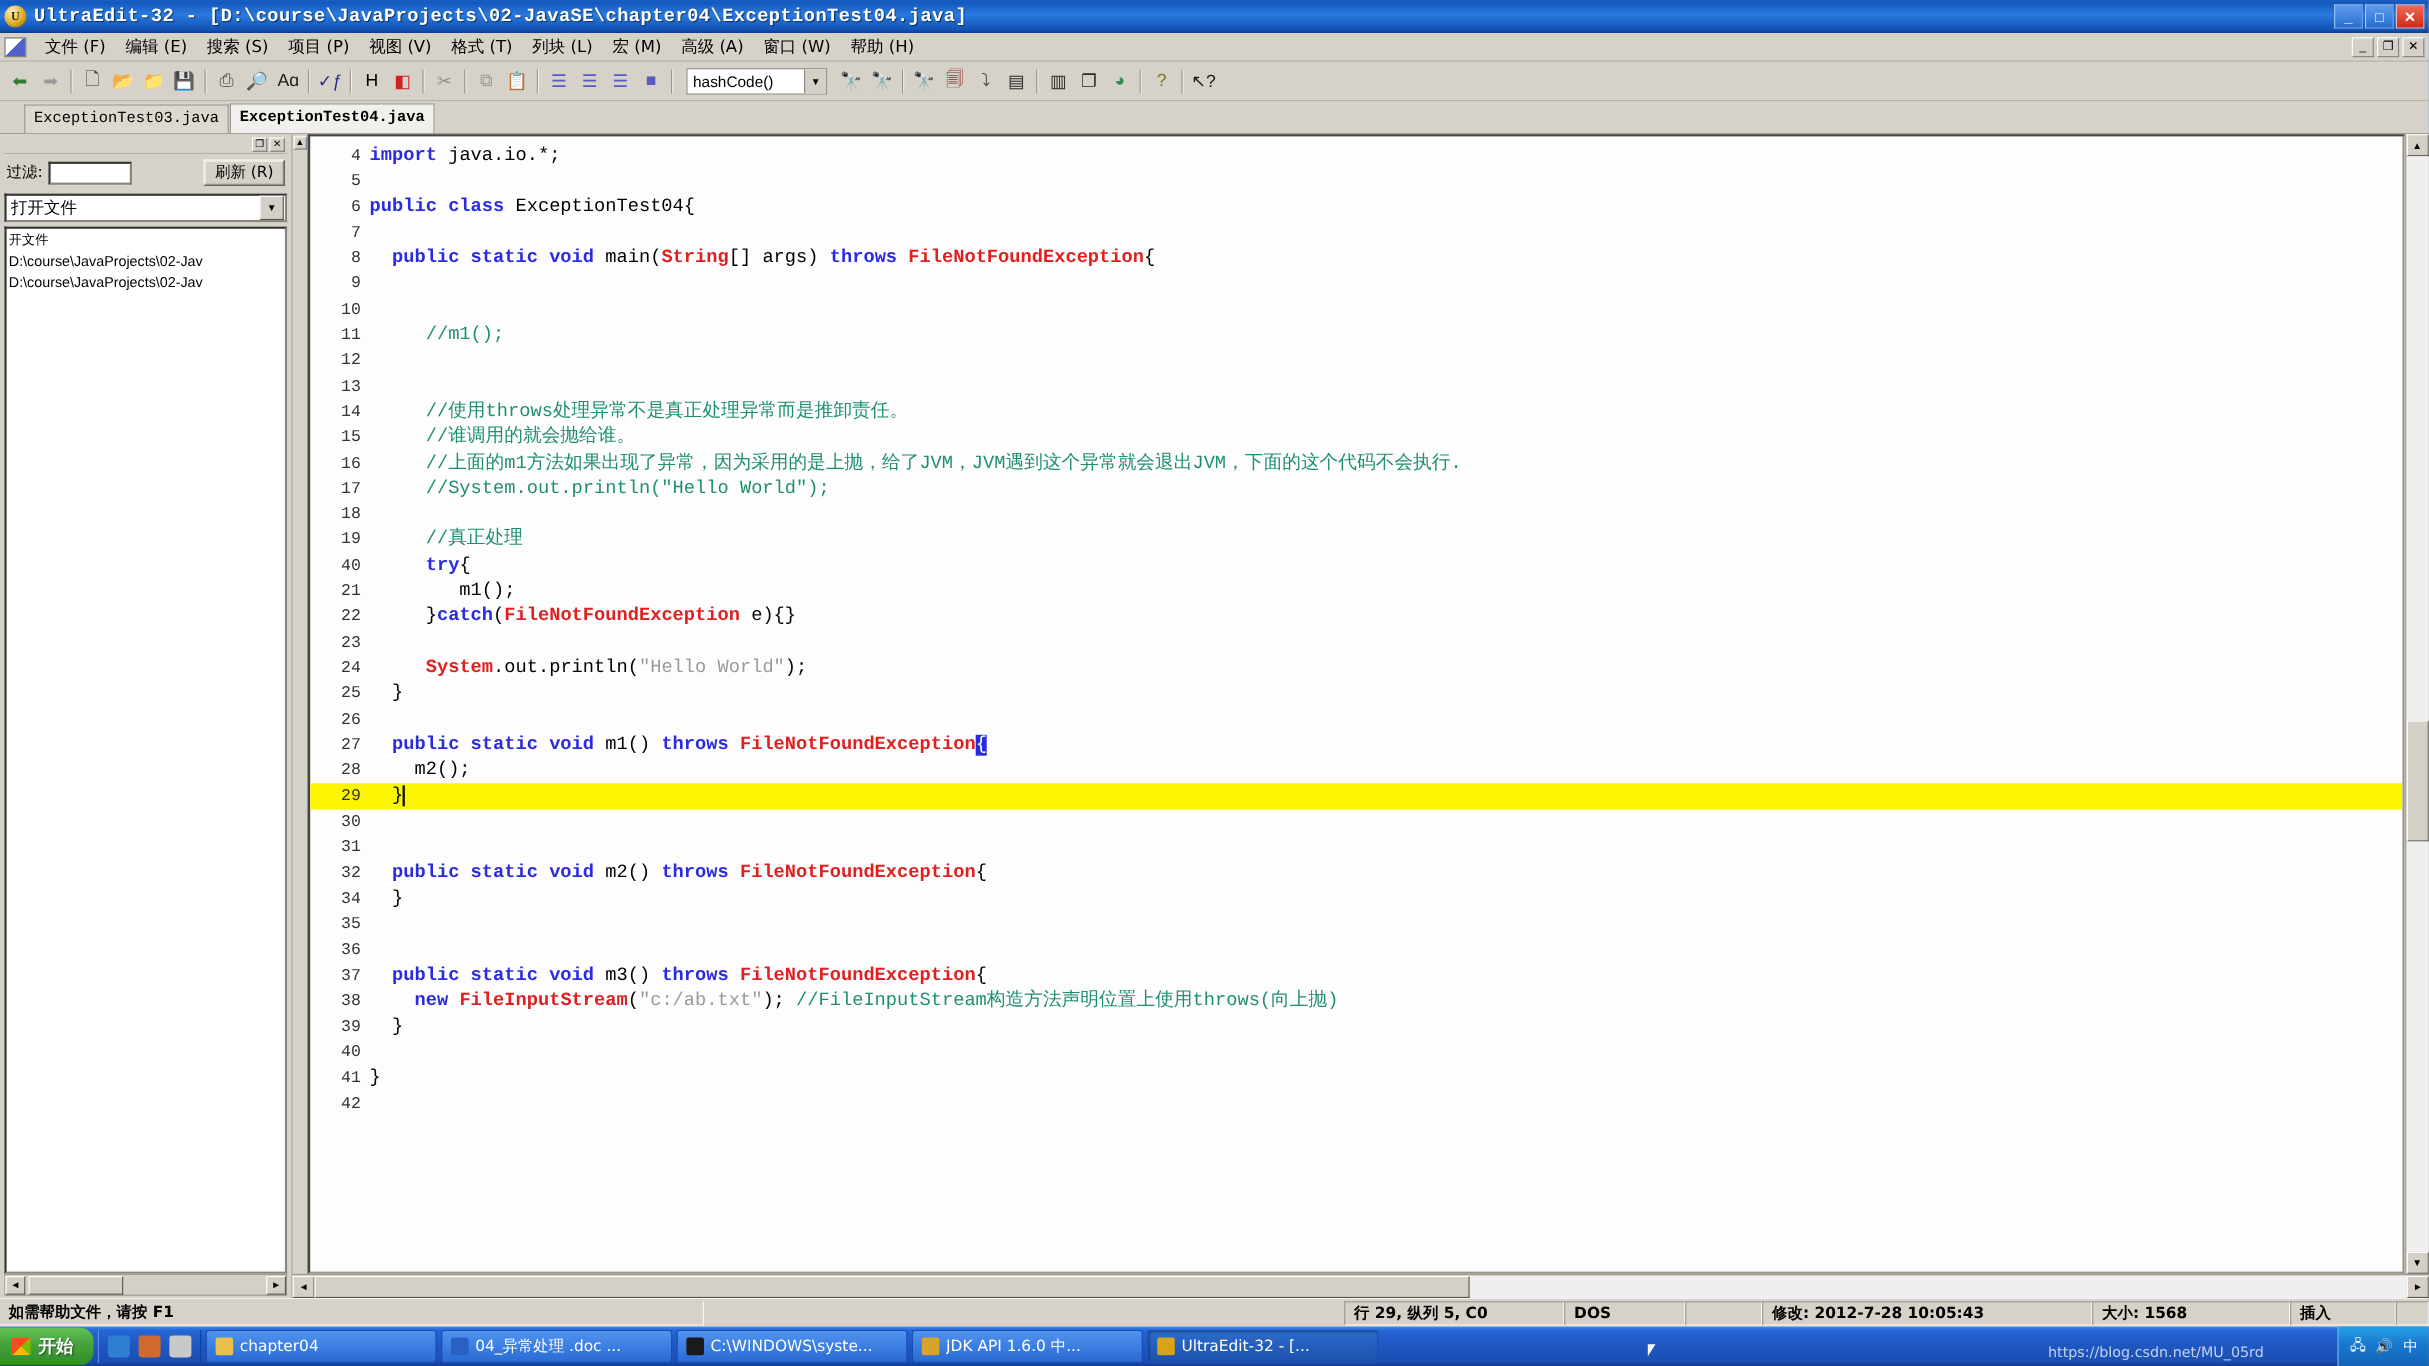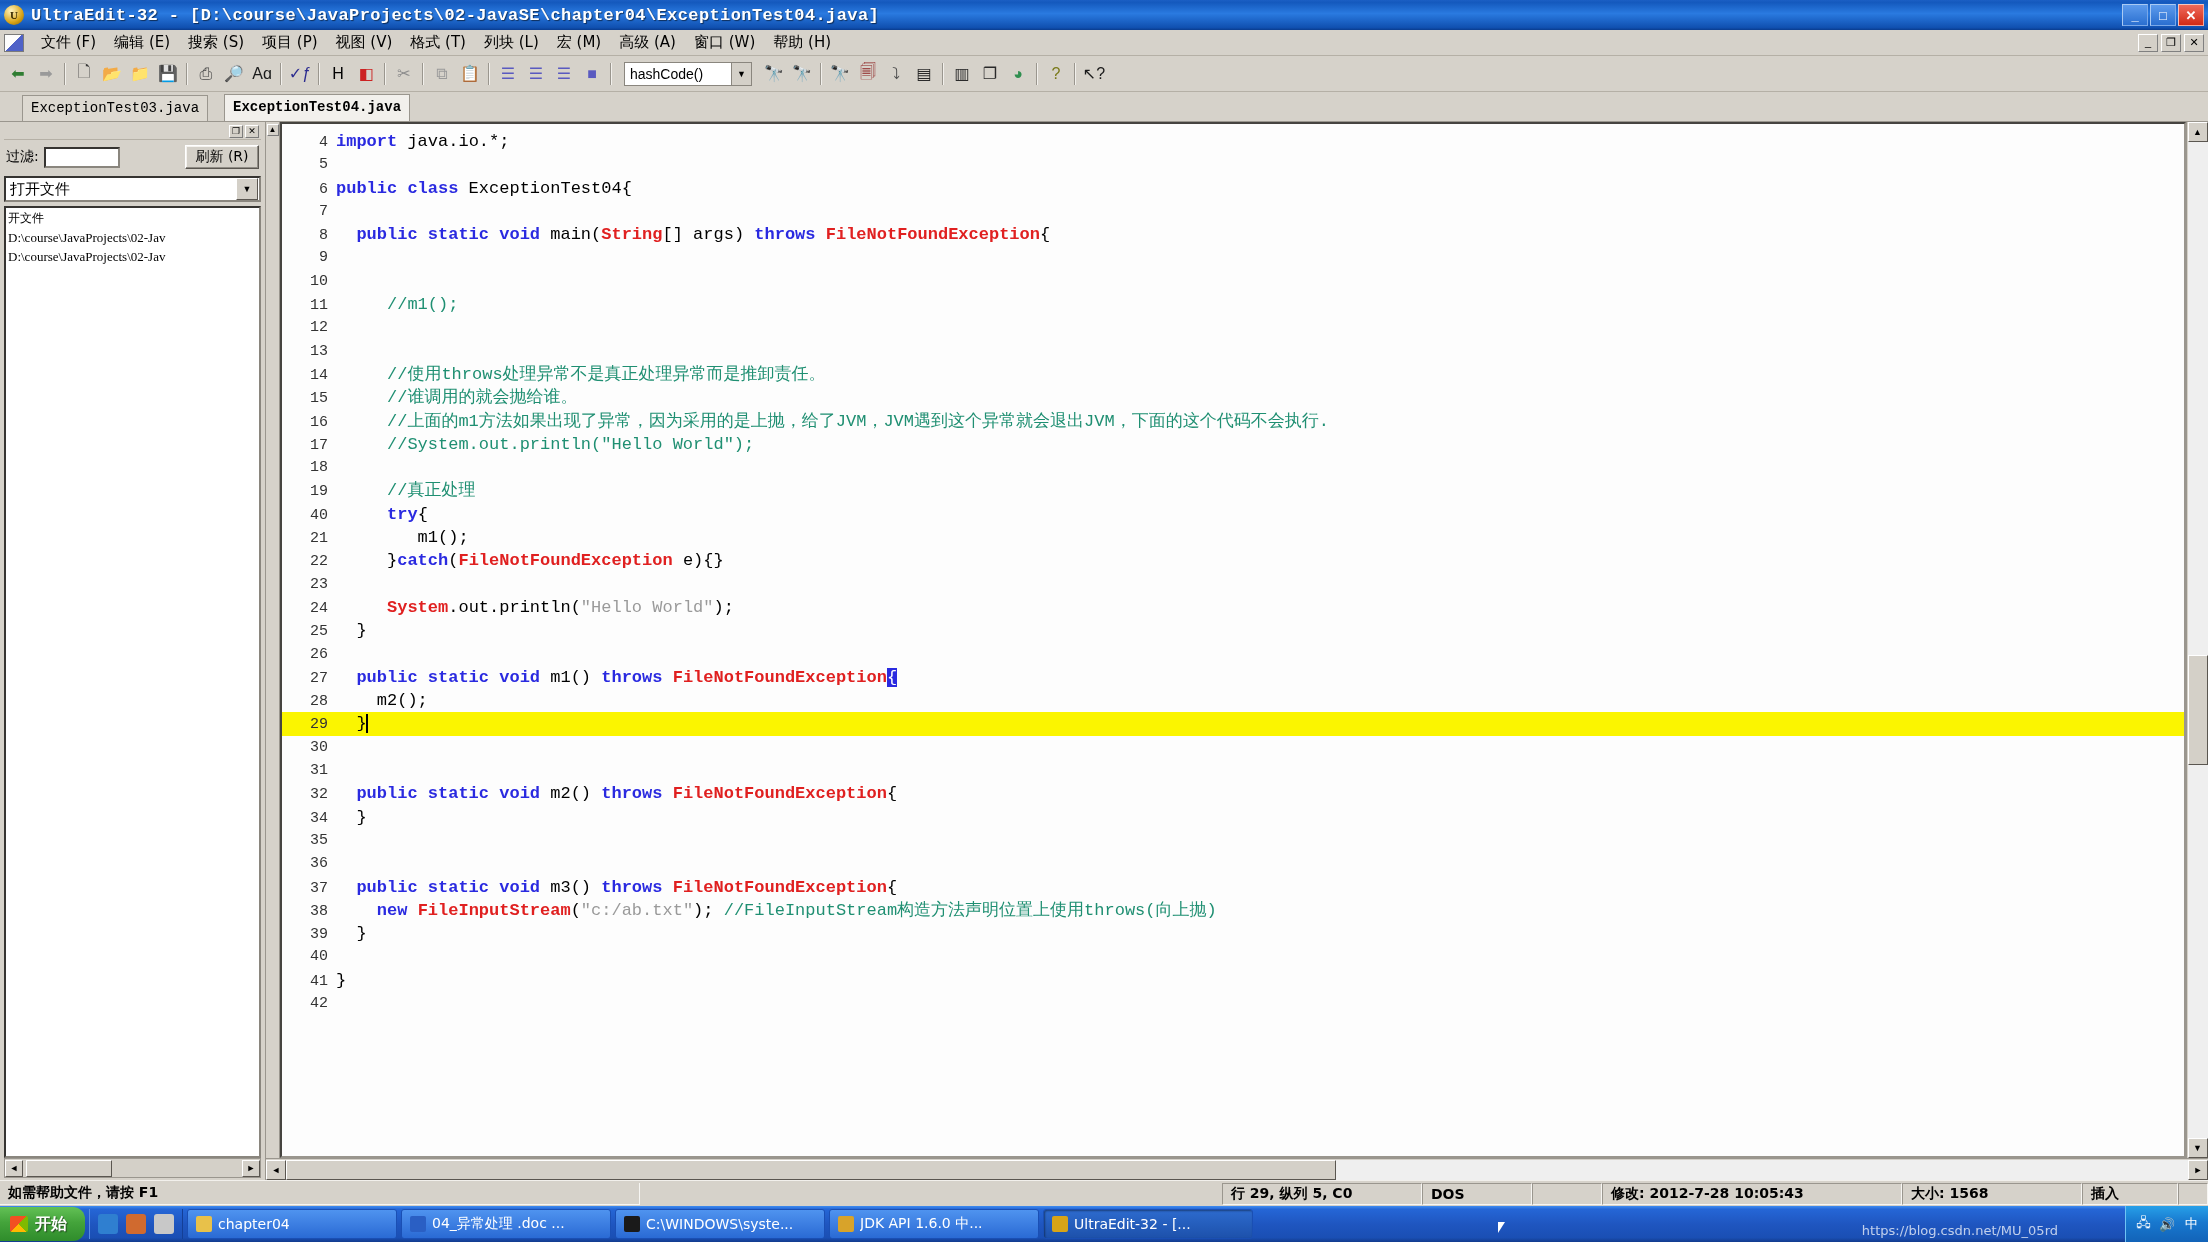"ExceptionTest03.java" div { gap: 16px -> 1px }
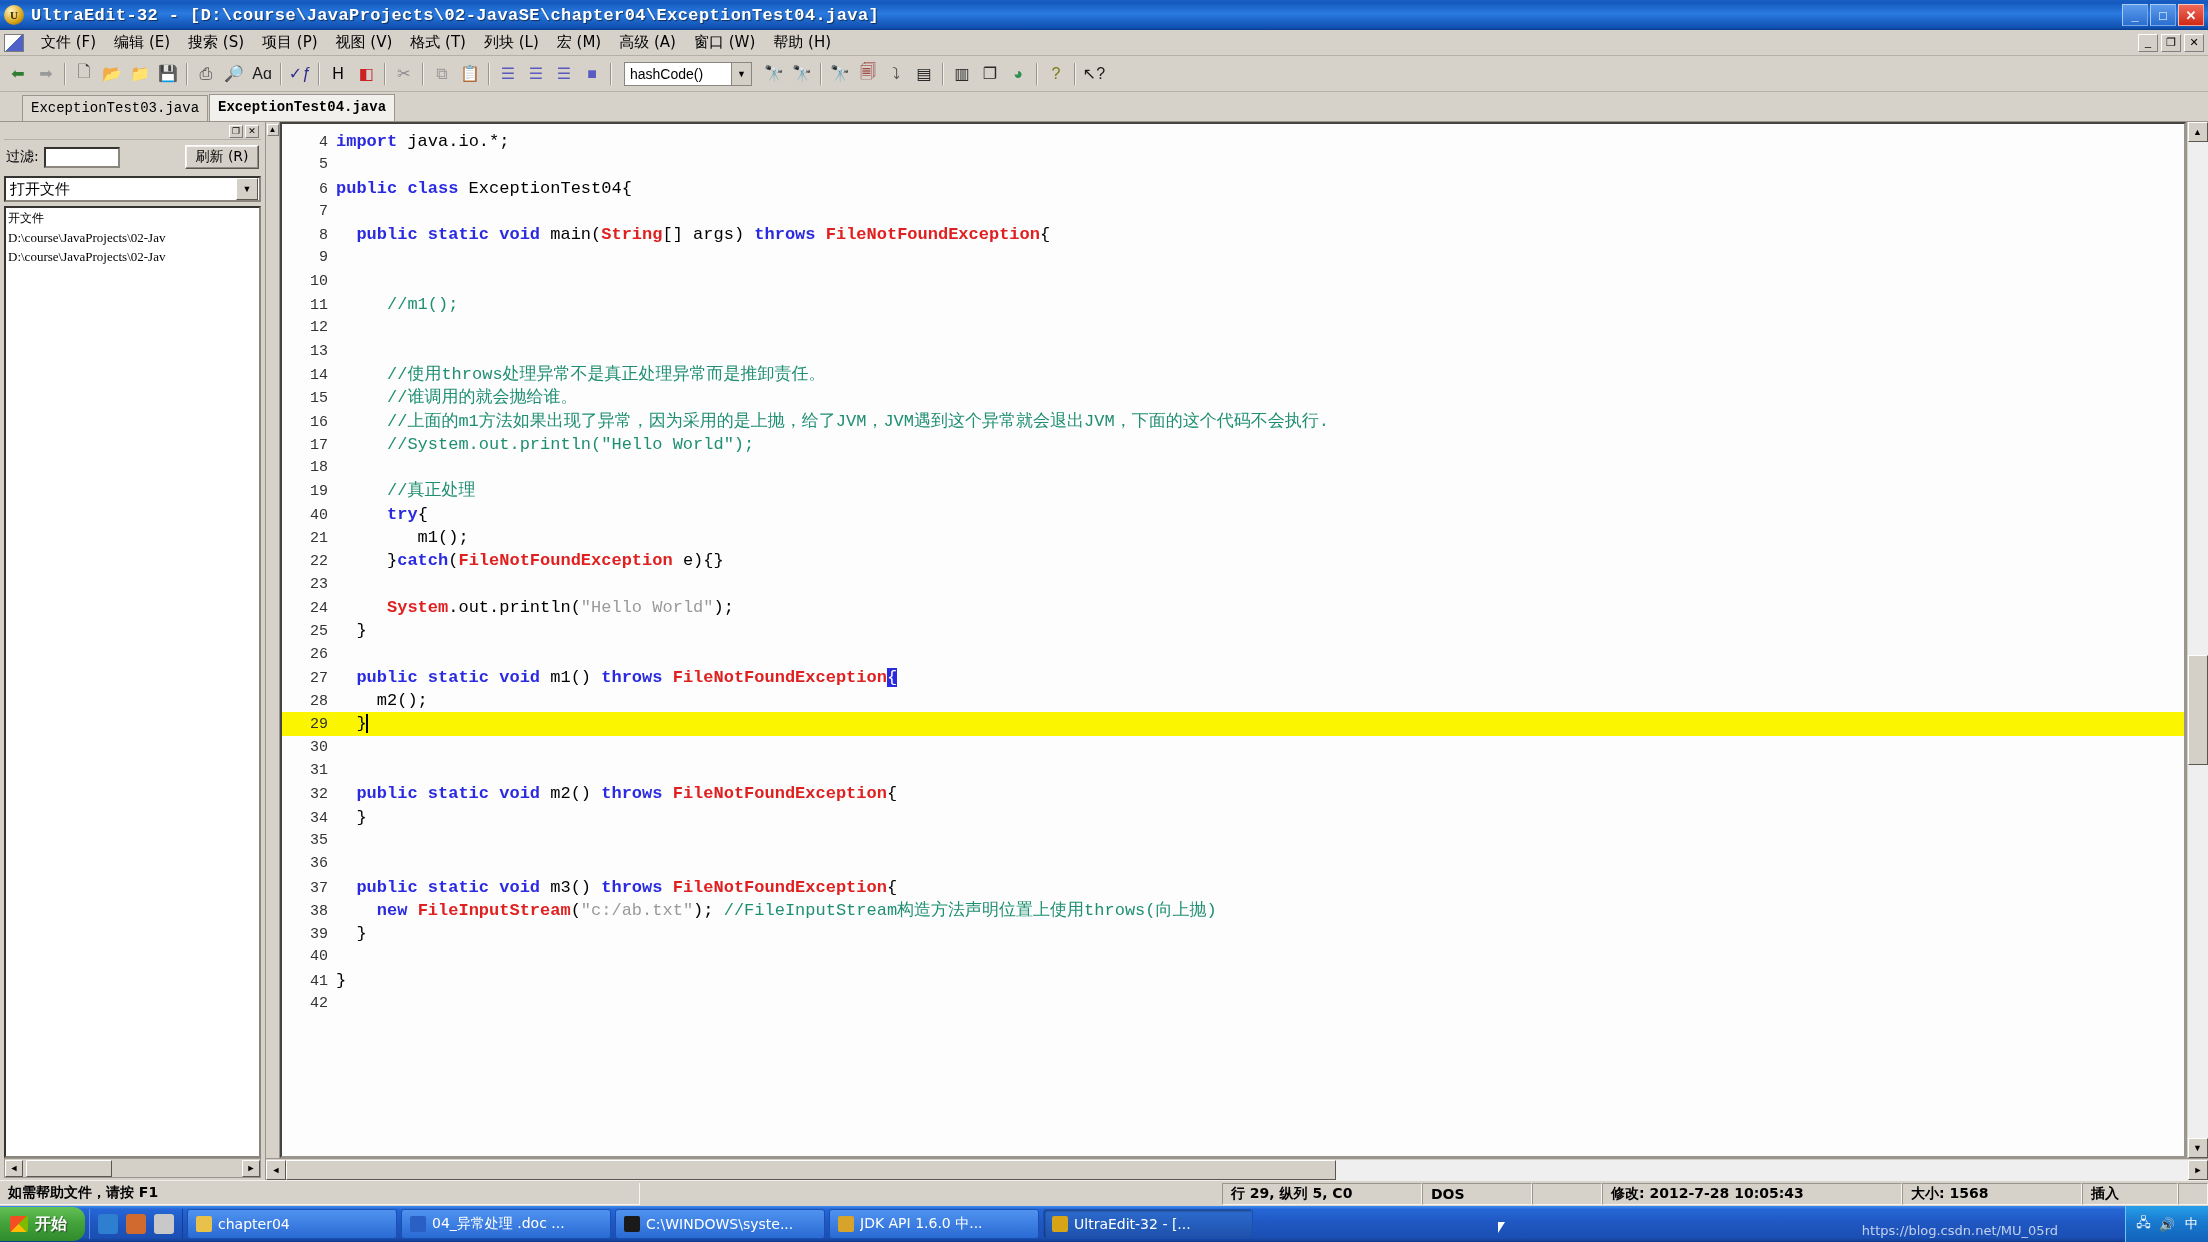"D:\course\JavaProjects\02-Jav" .sb-list .row { font-family: Liberation Serif, serif -> Liberation Sans, sans-serif }
